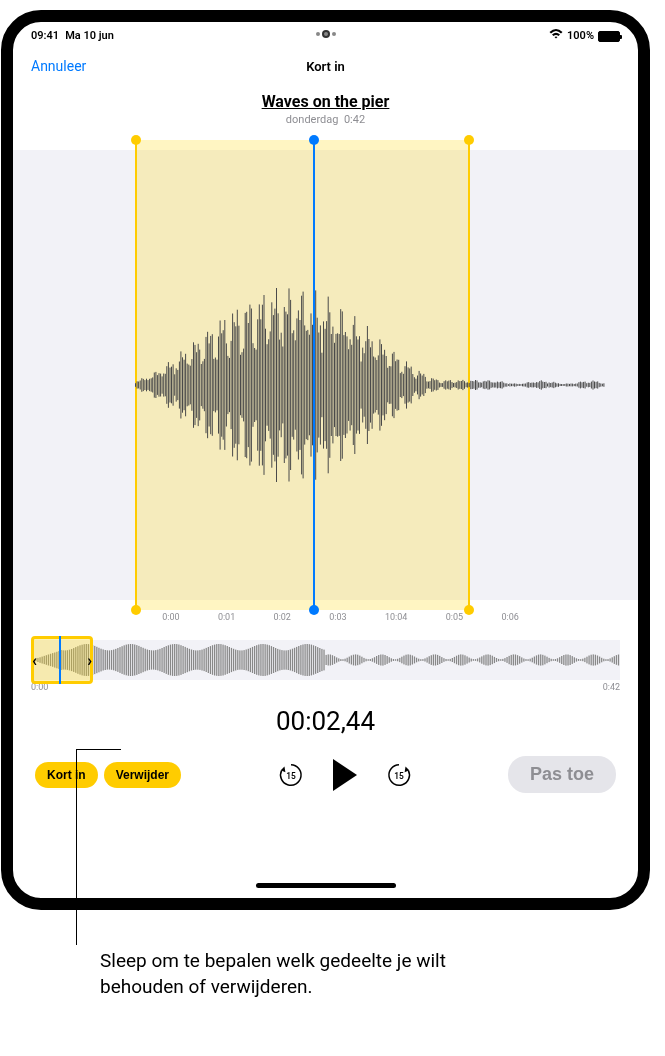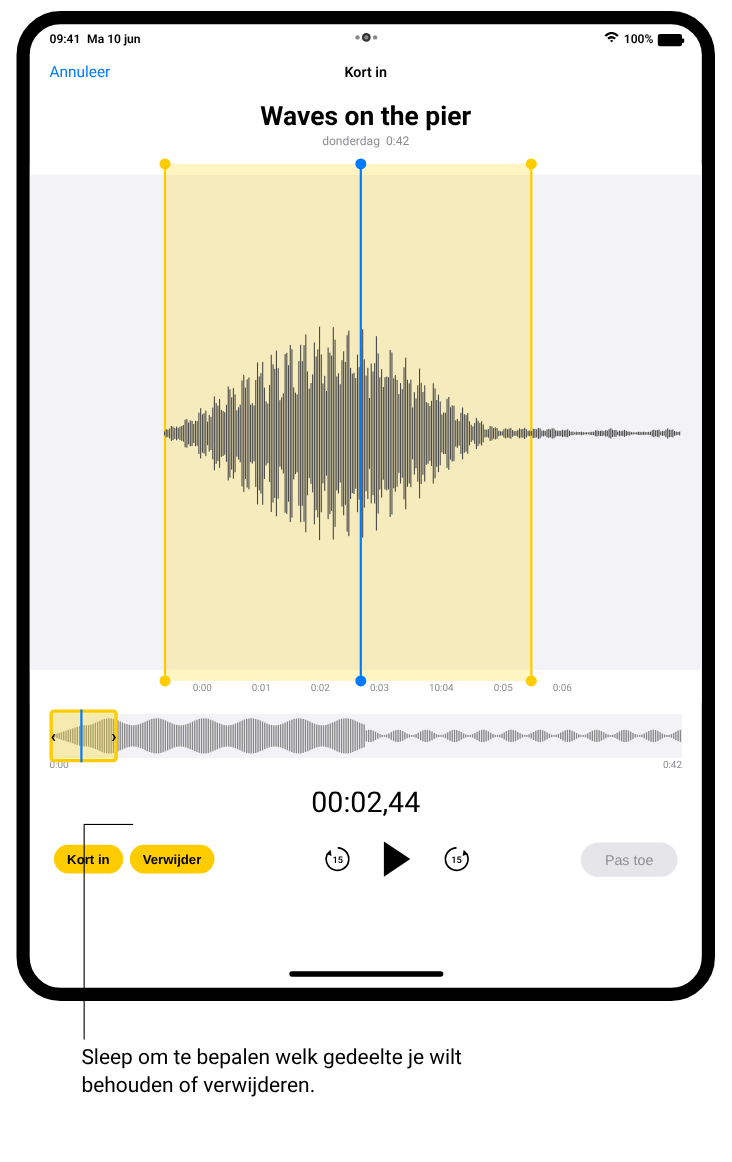"09:41" .device-frame { left: 15px -> 1px }
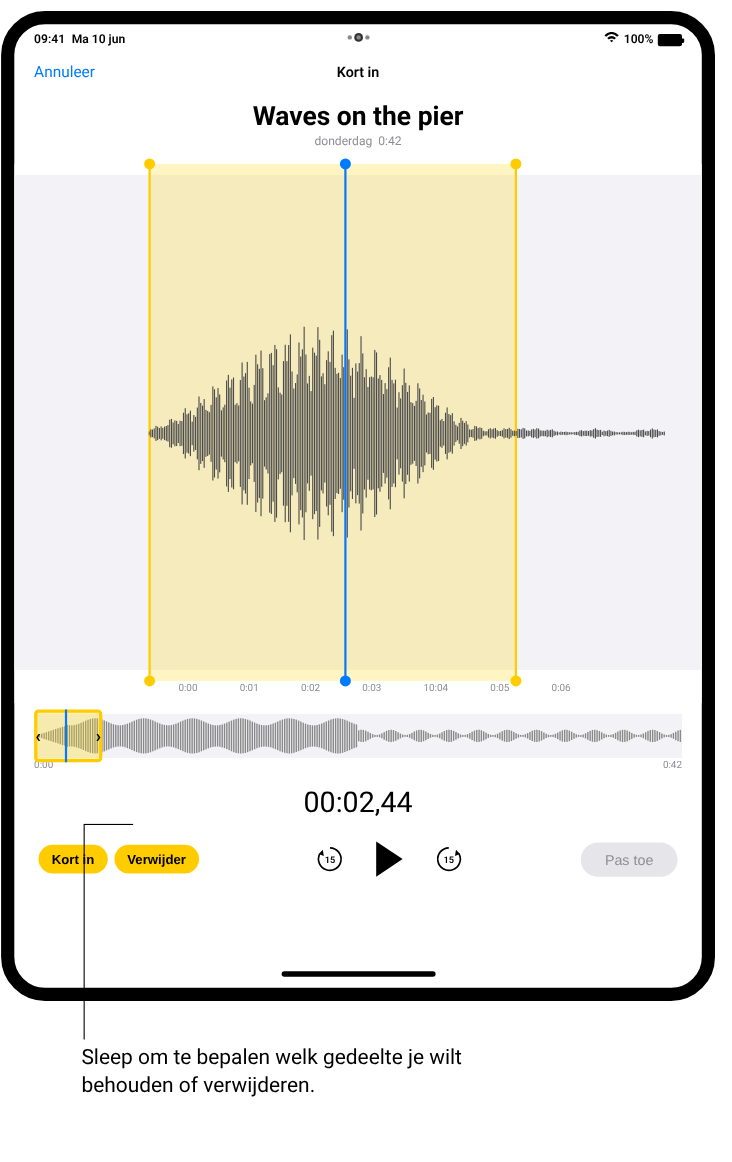"Waves on the pier" .recording-title { font-size: 24px -> 16px; text-decoration: none -> underline }
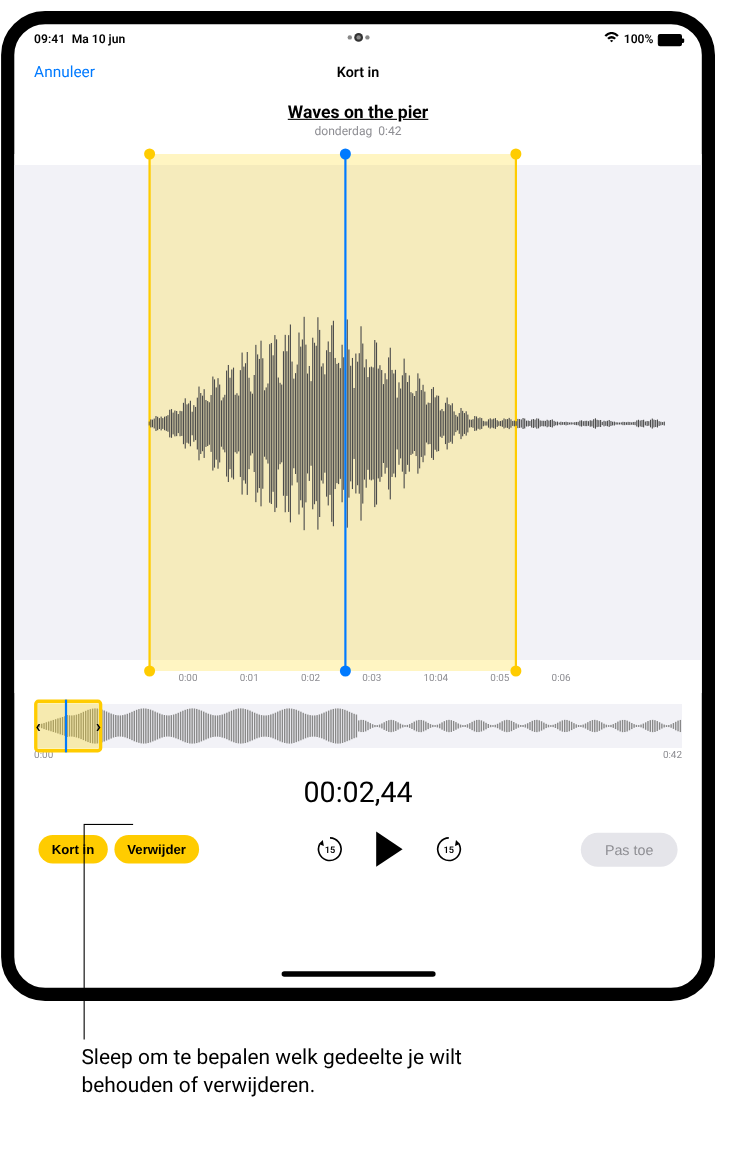"Pas toe" .apply-btn { font-size: 13px -> 18px; font-weight: 400 -> 700 }
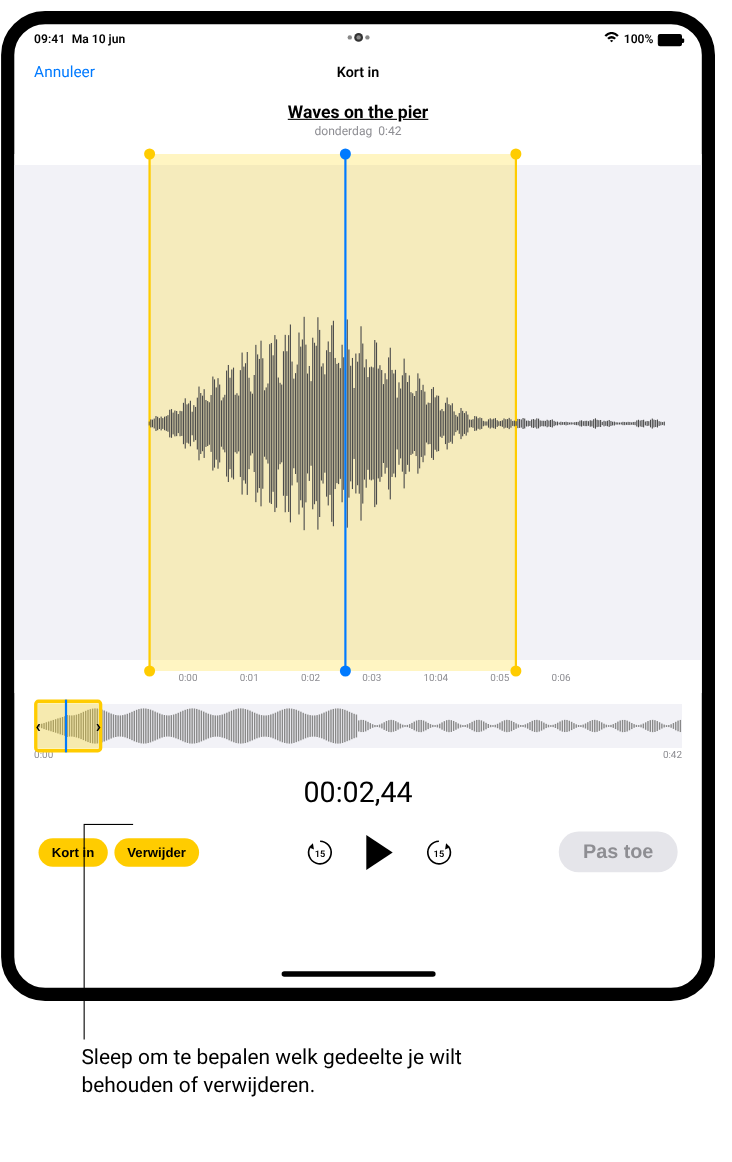"Sleep om te bepalen welk" .callout-text { left: 74px -> 100px }
